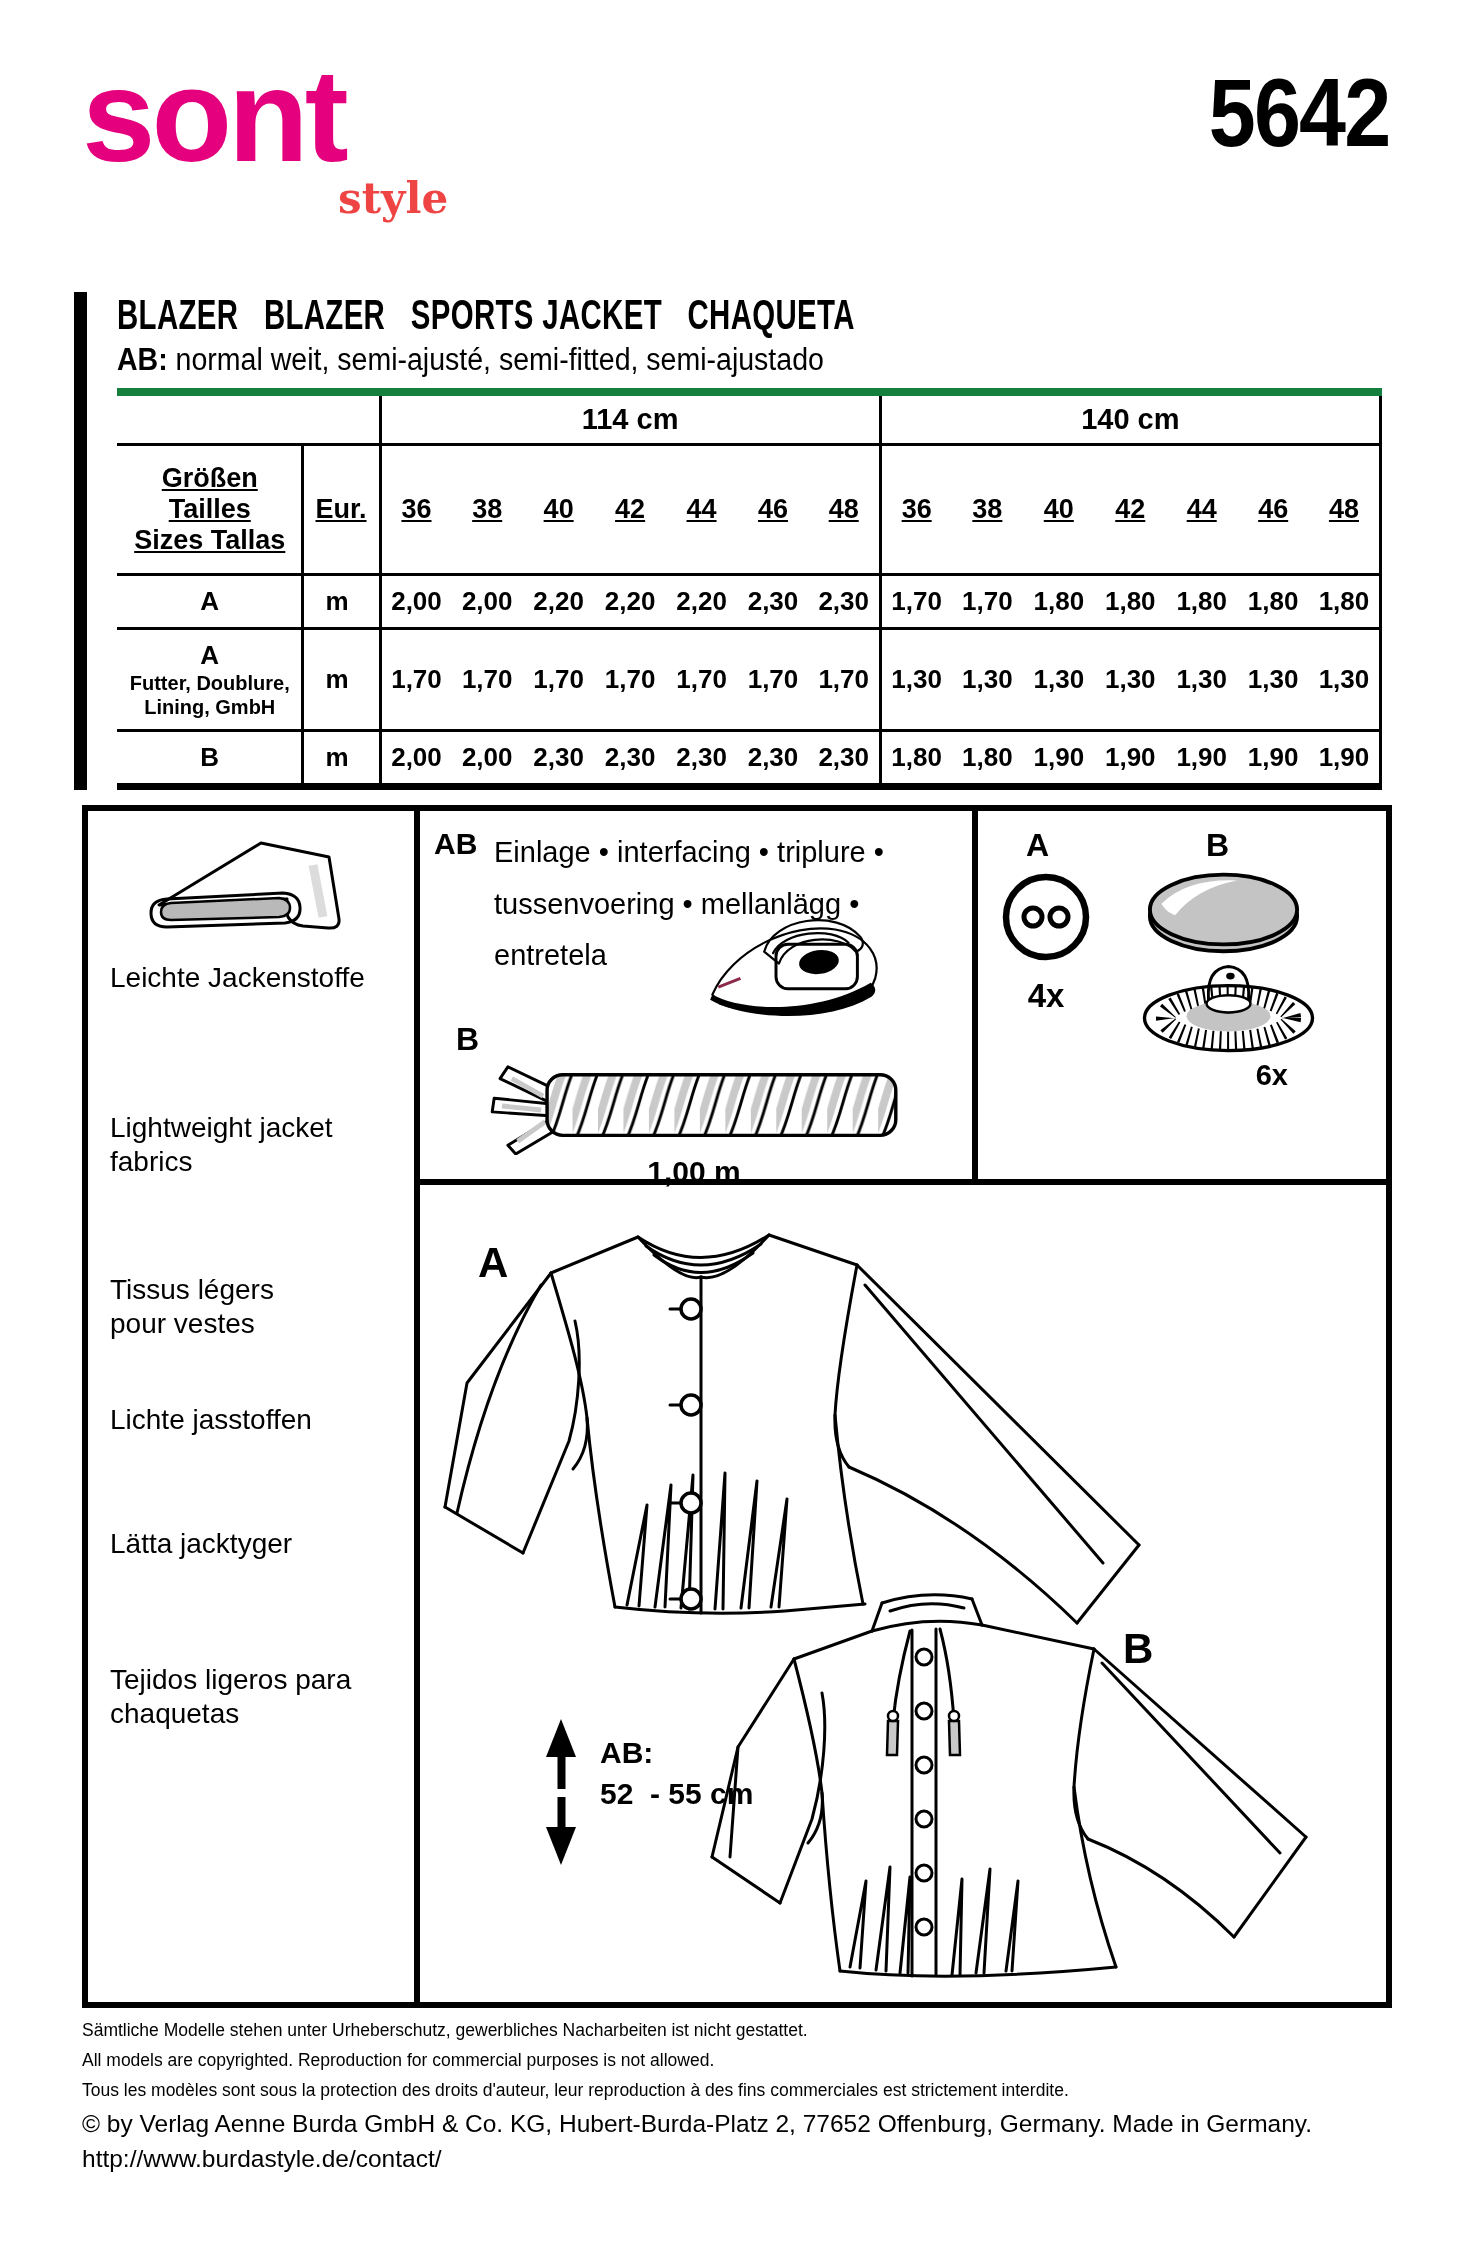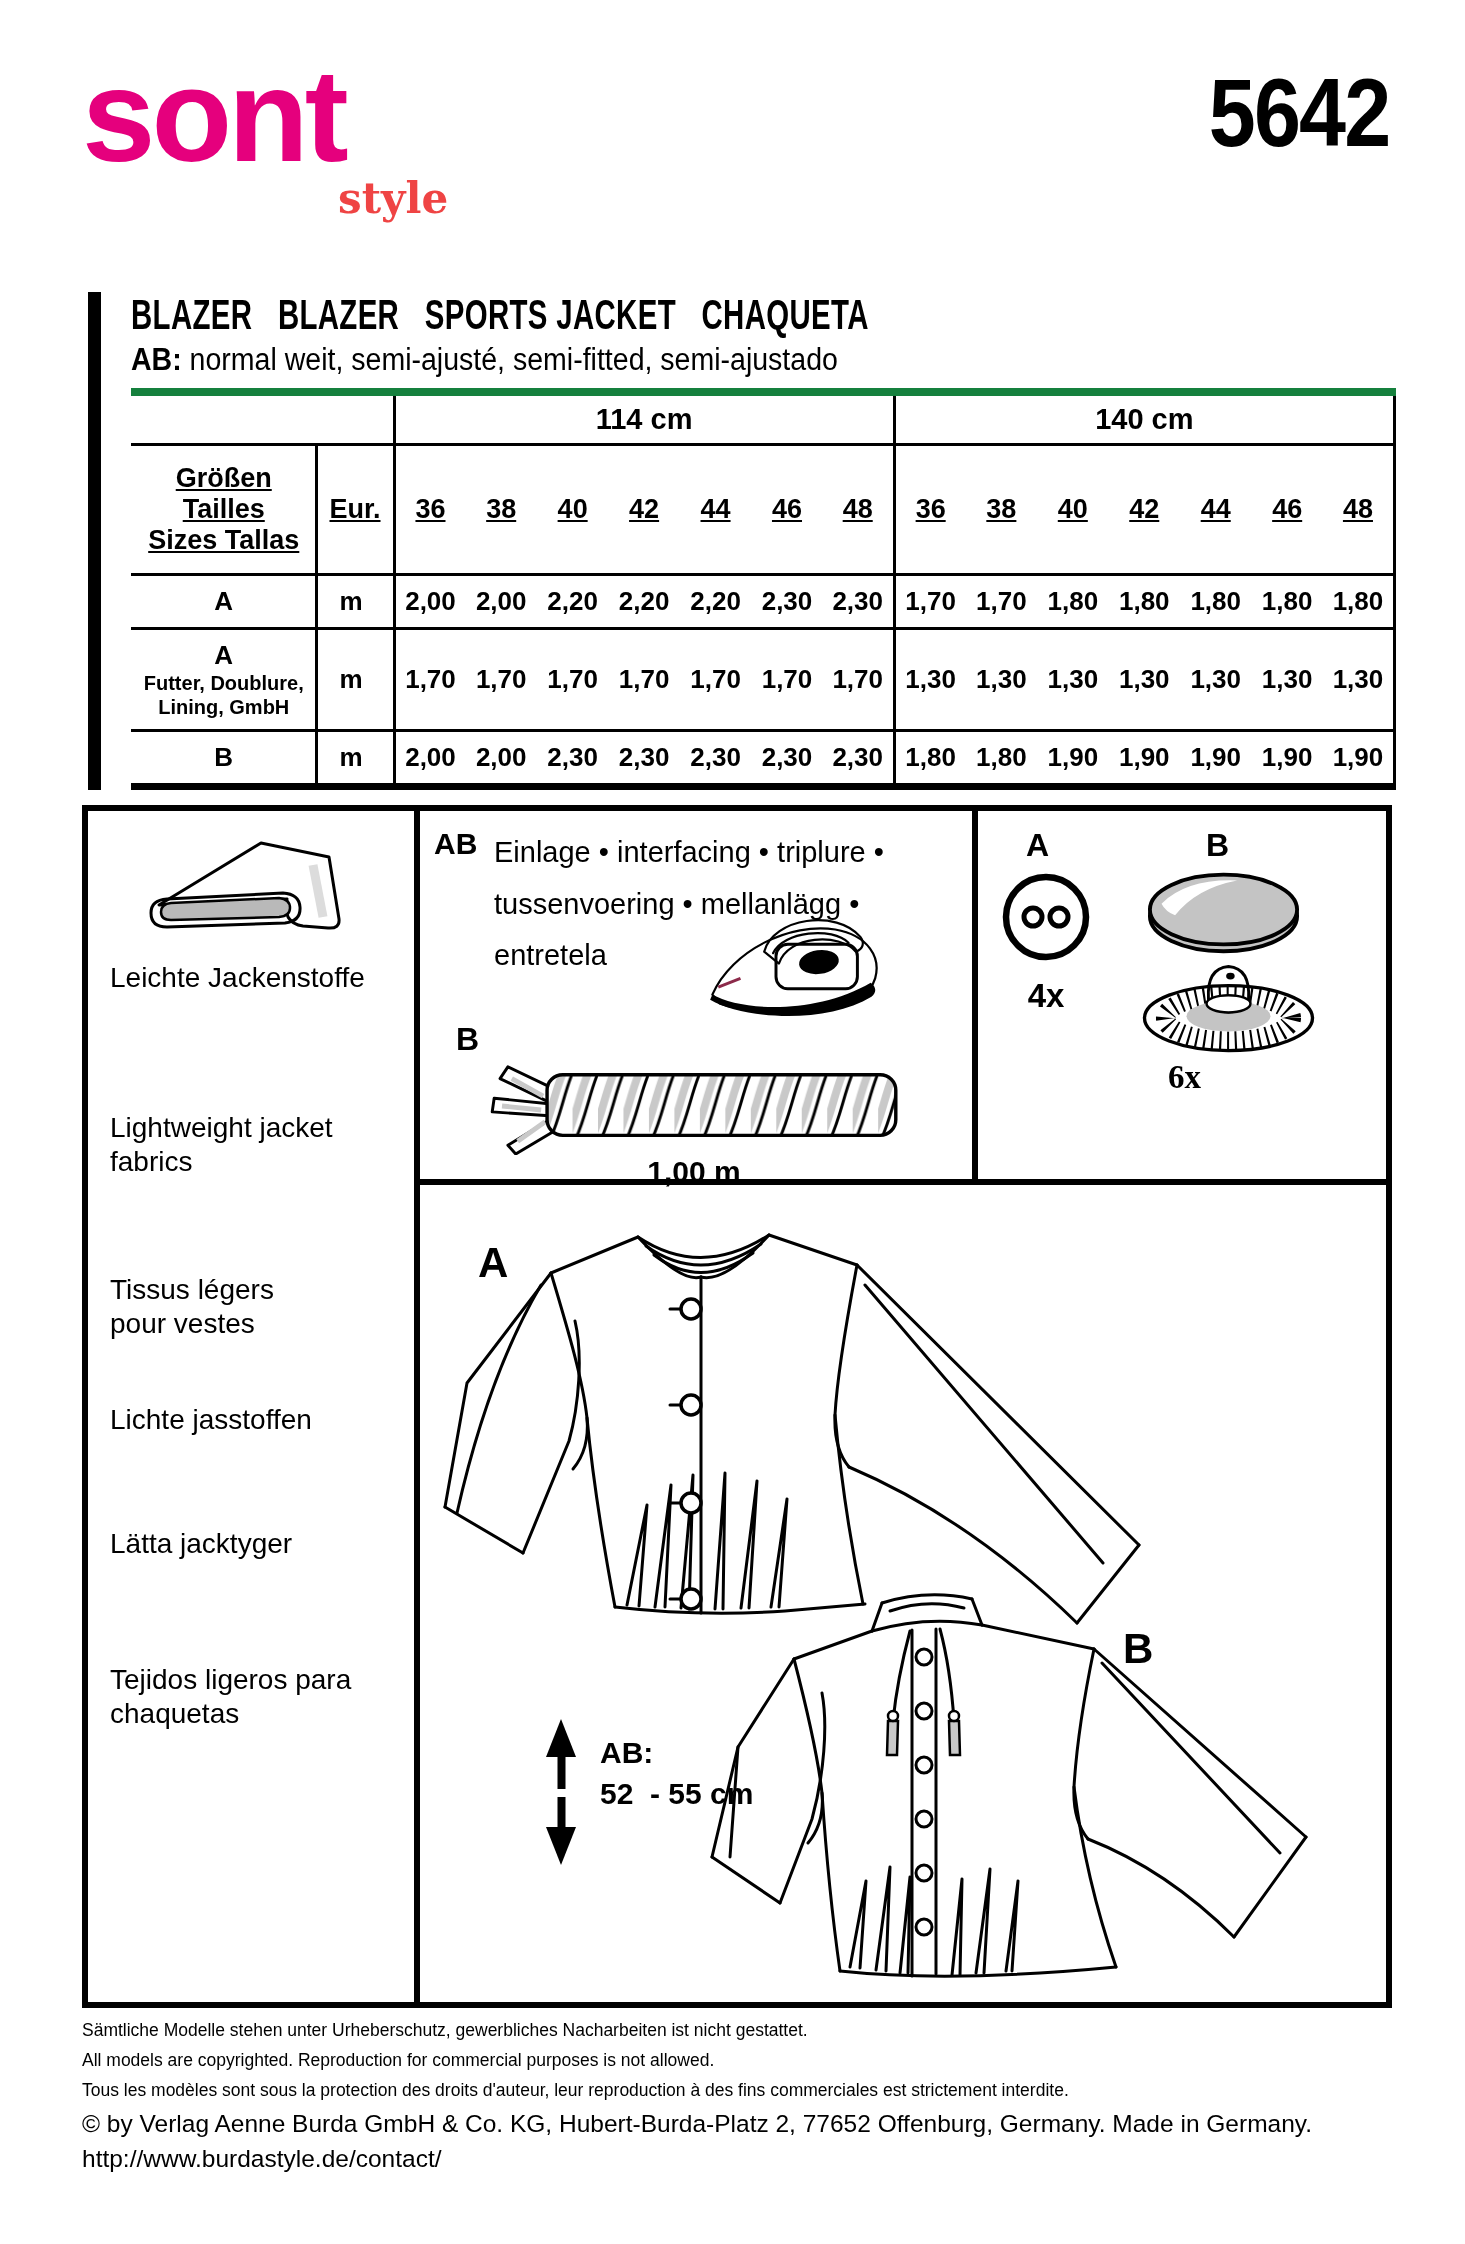"BLAZER BLAZER SPORTS JACKET CHAQUETA" .masthead { left: 88px -> 74px }
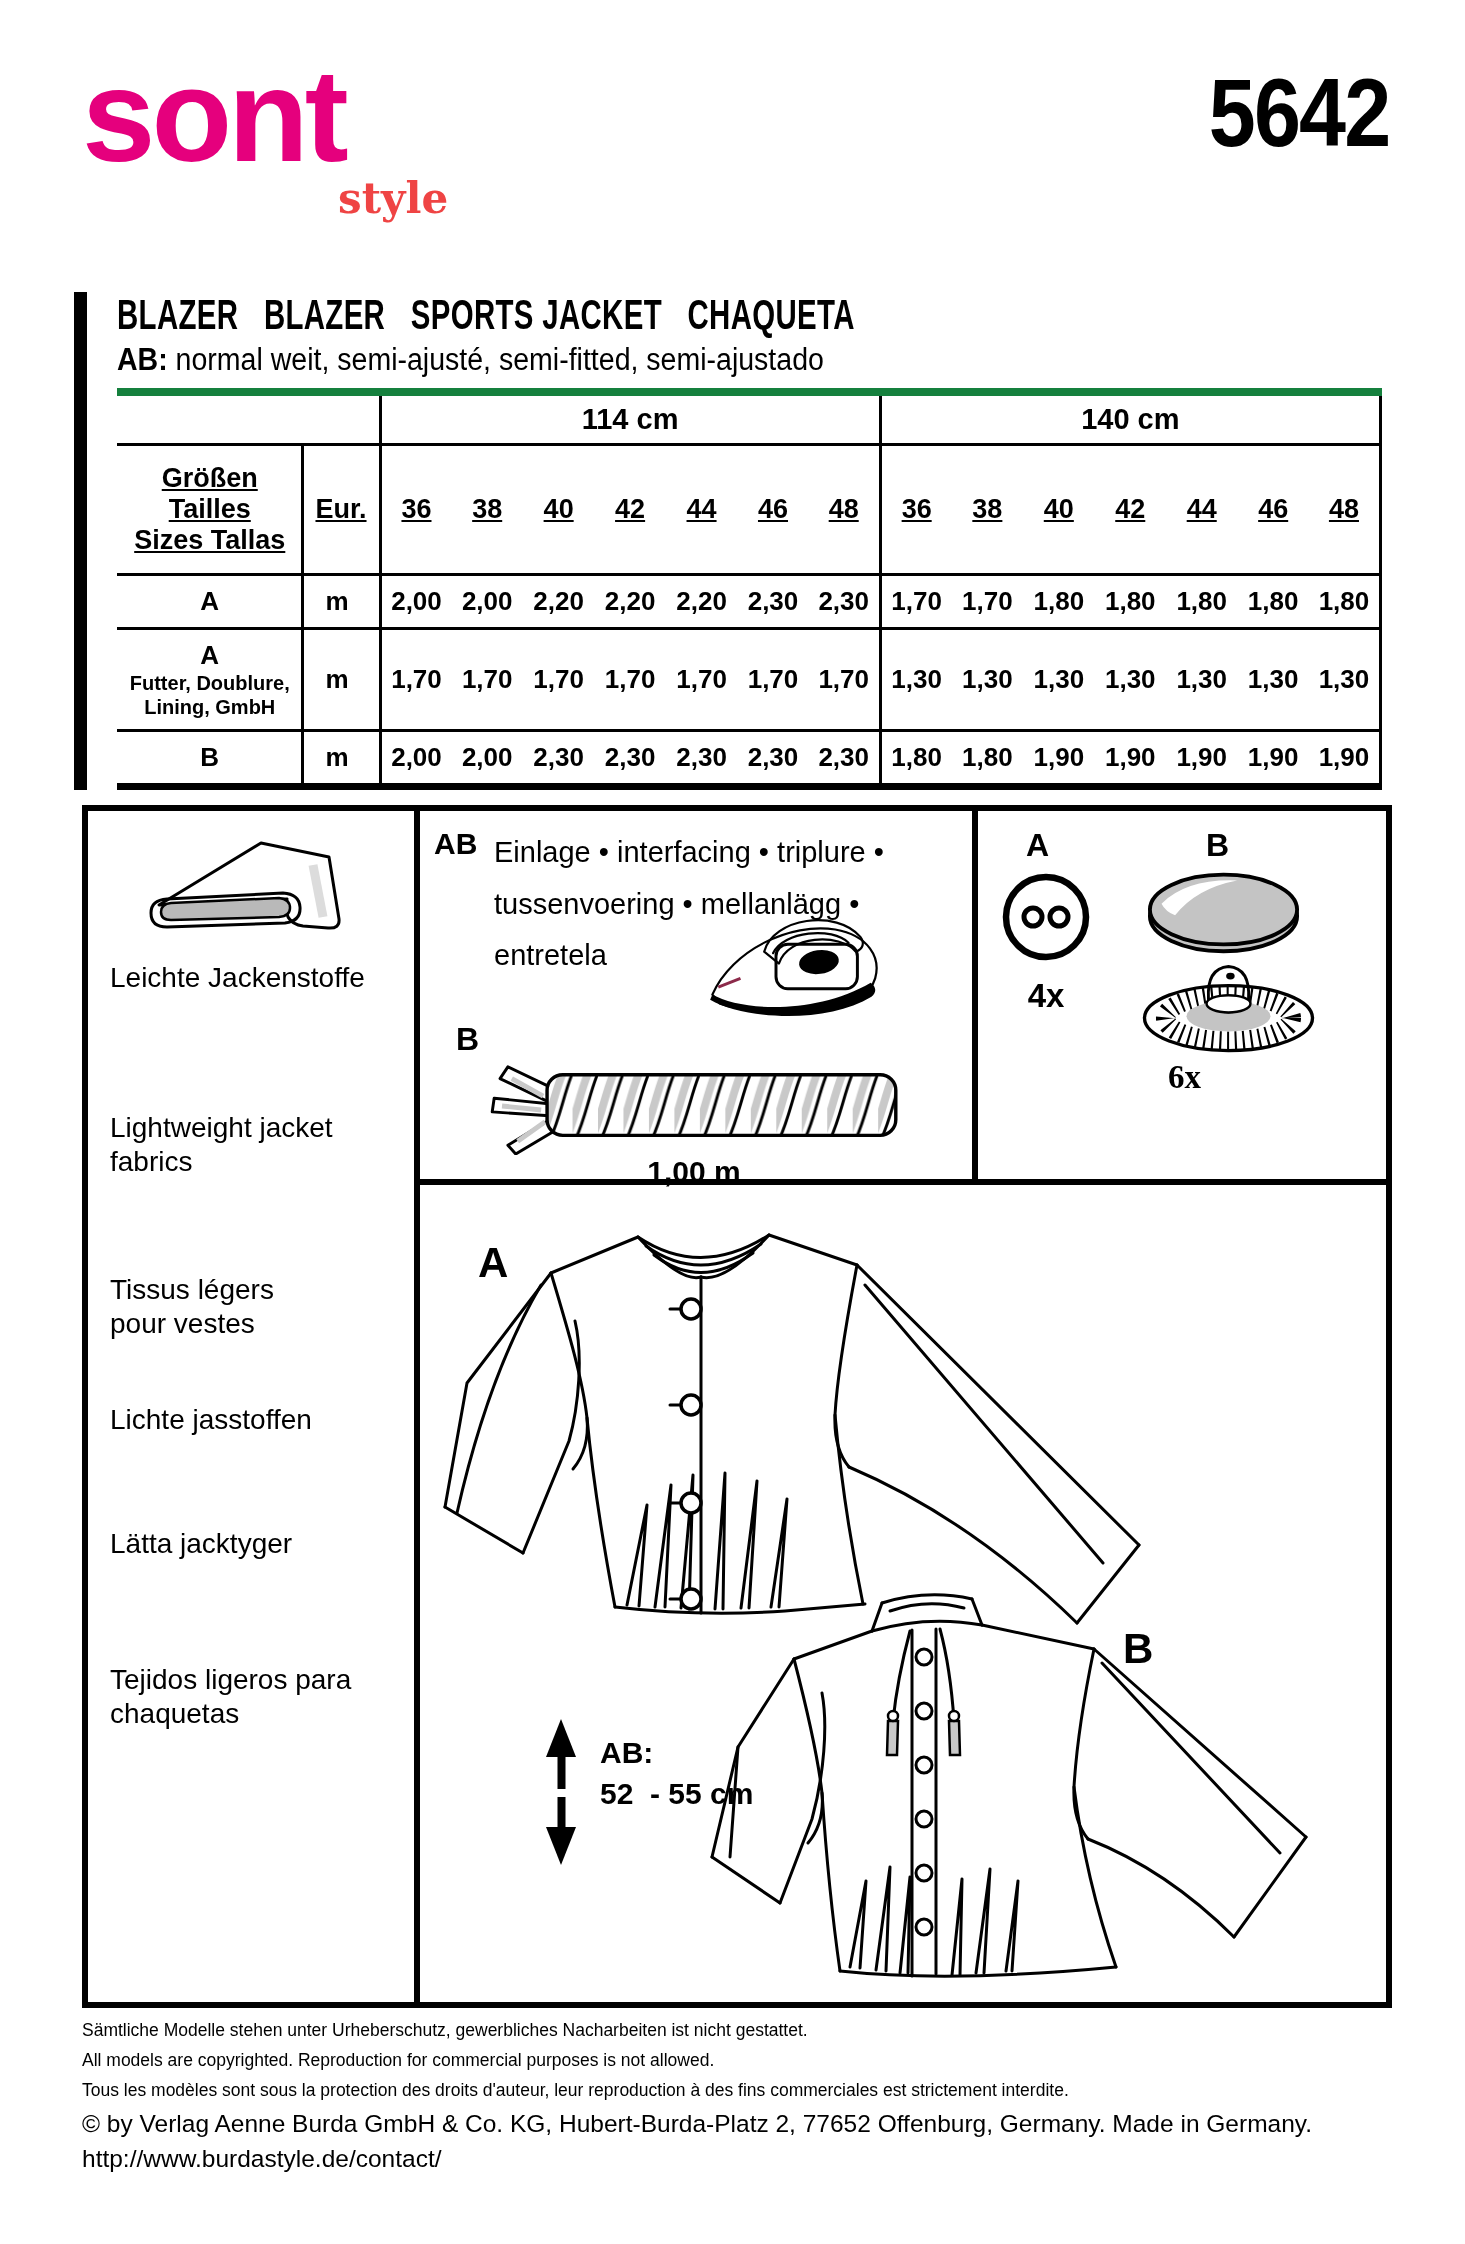"6x" .btn-b-qty { font-family: Liberation Serif, serif -> none; font-size: 33px -> 29px; text-align: left -> right }
